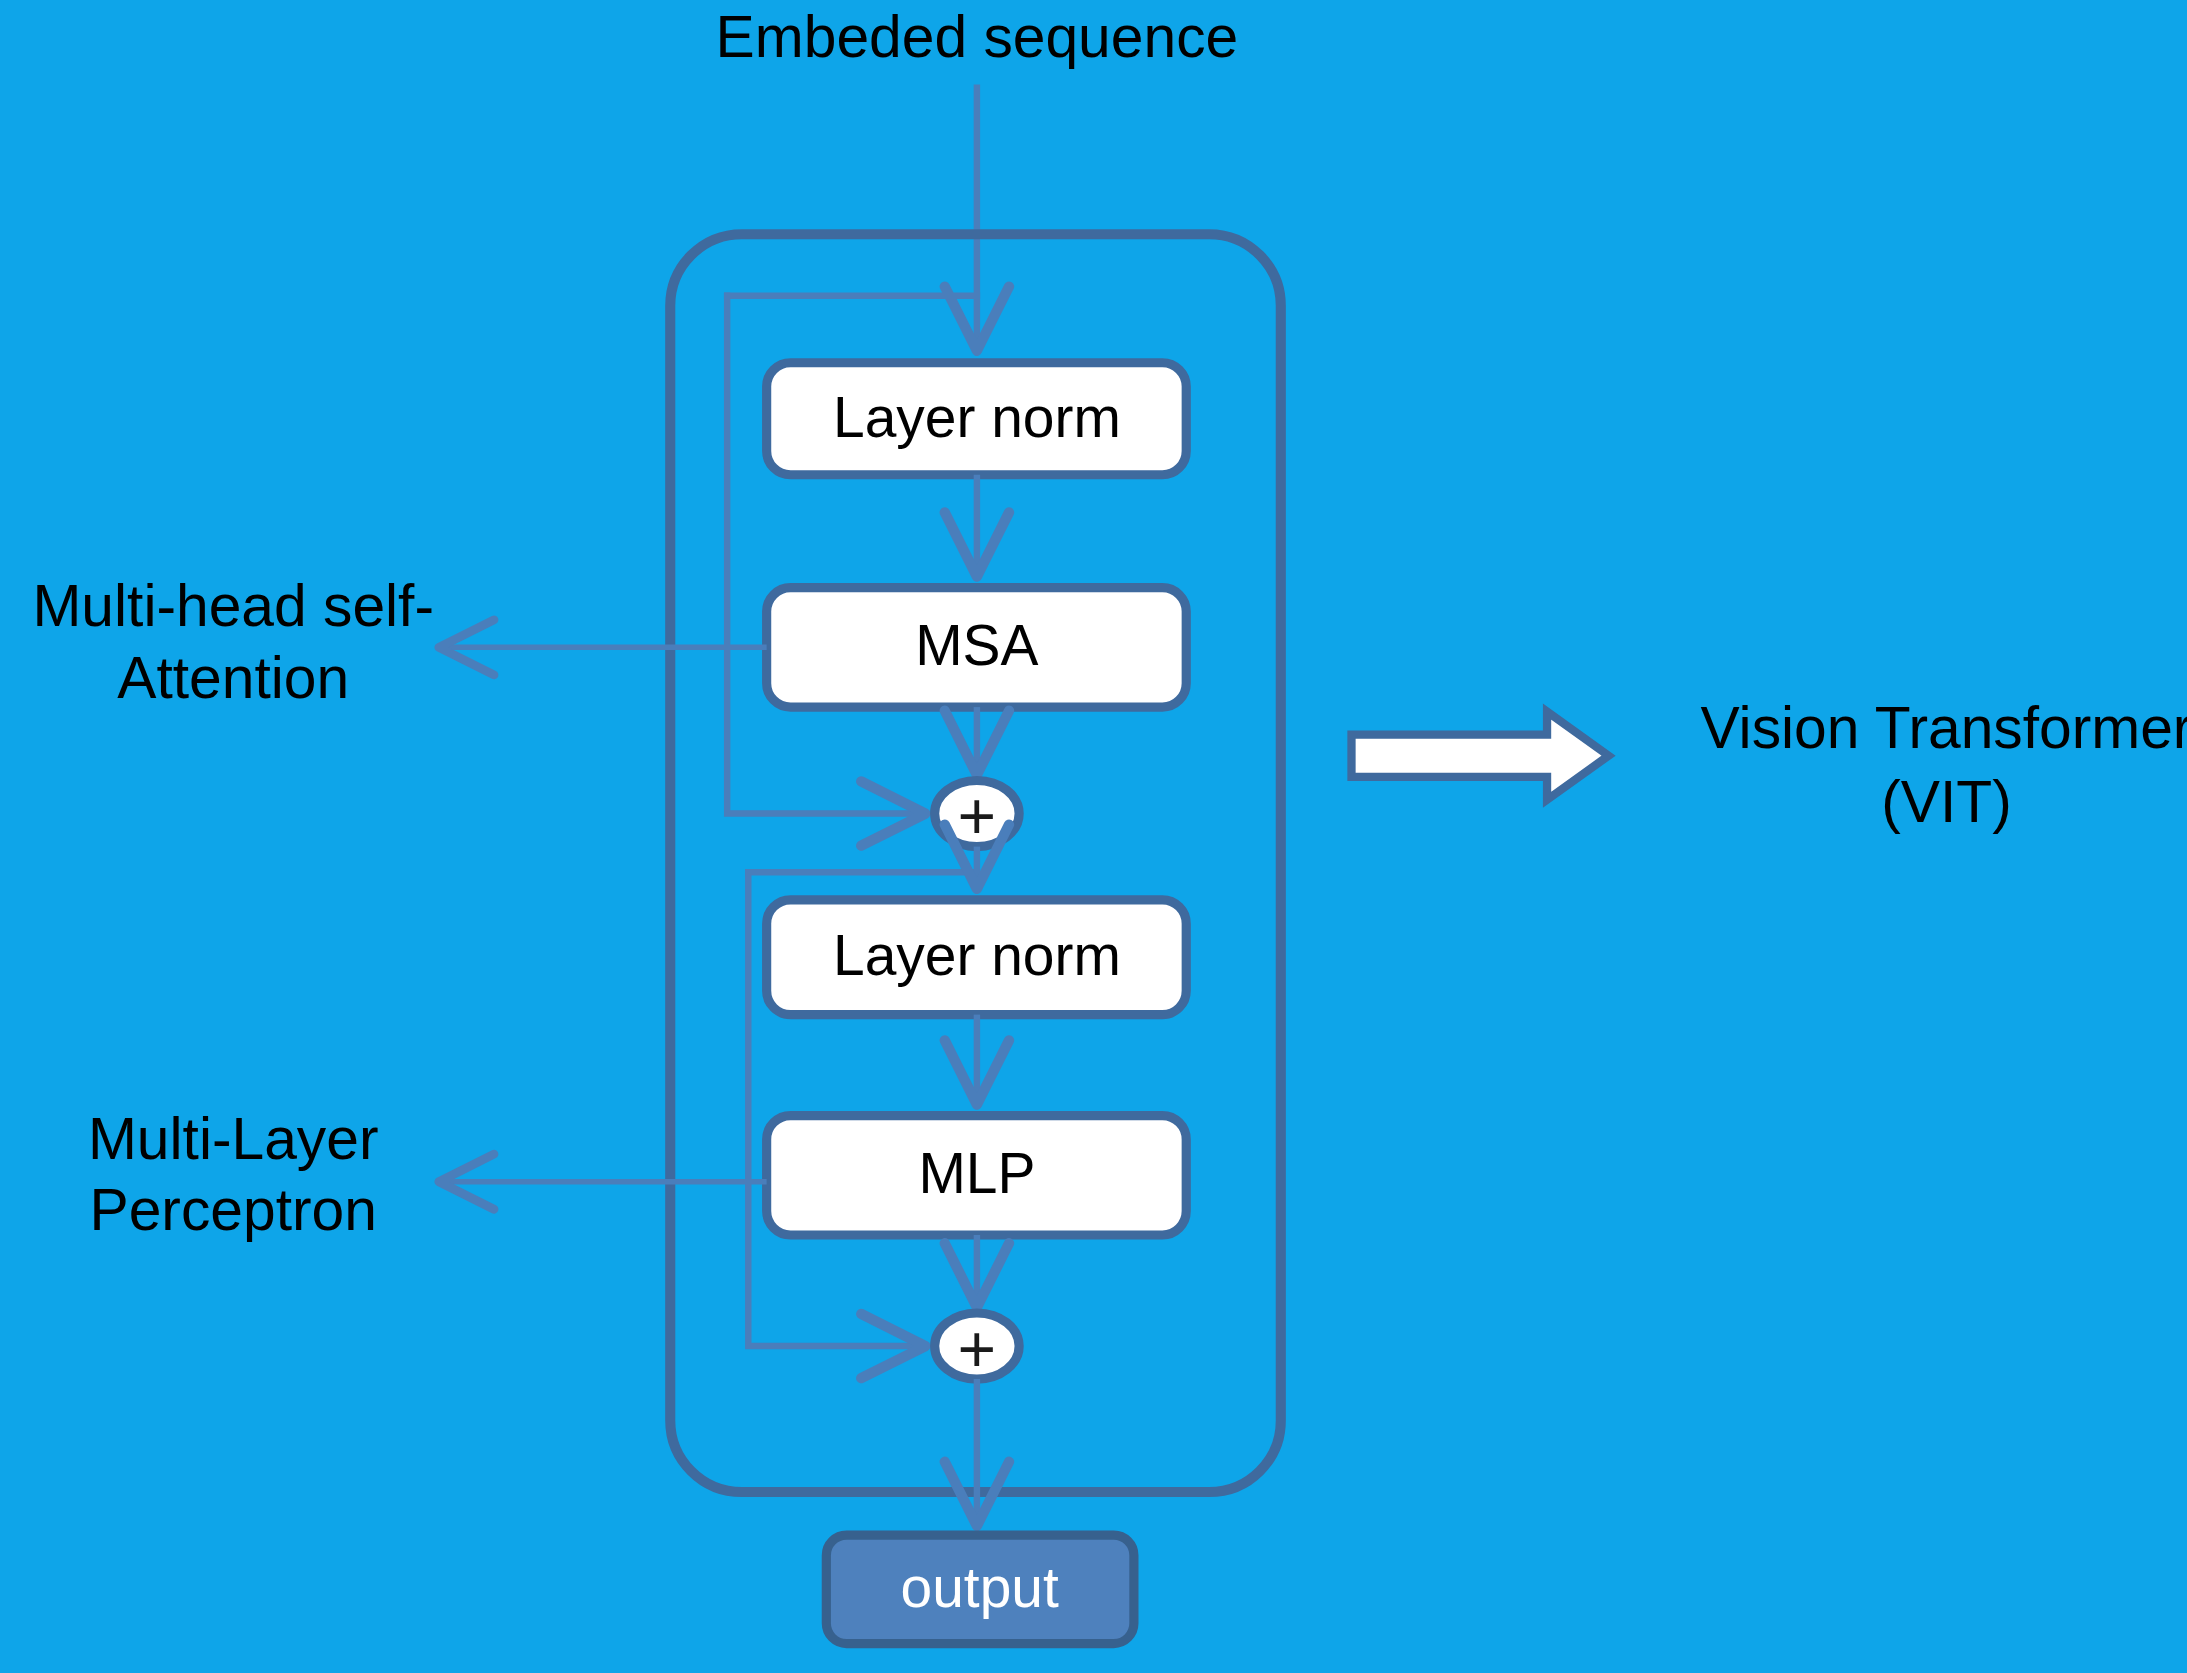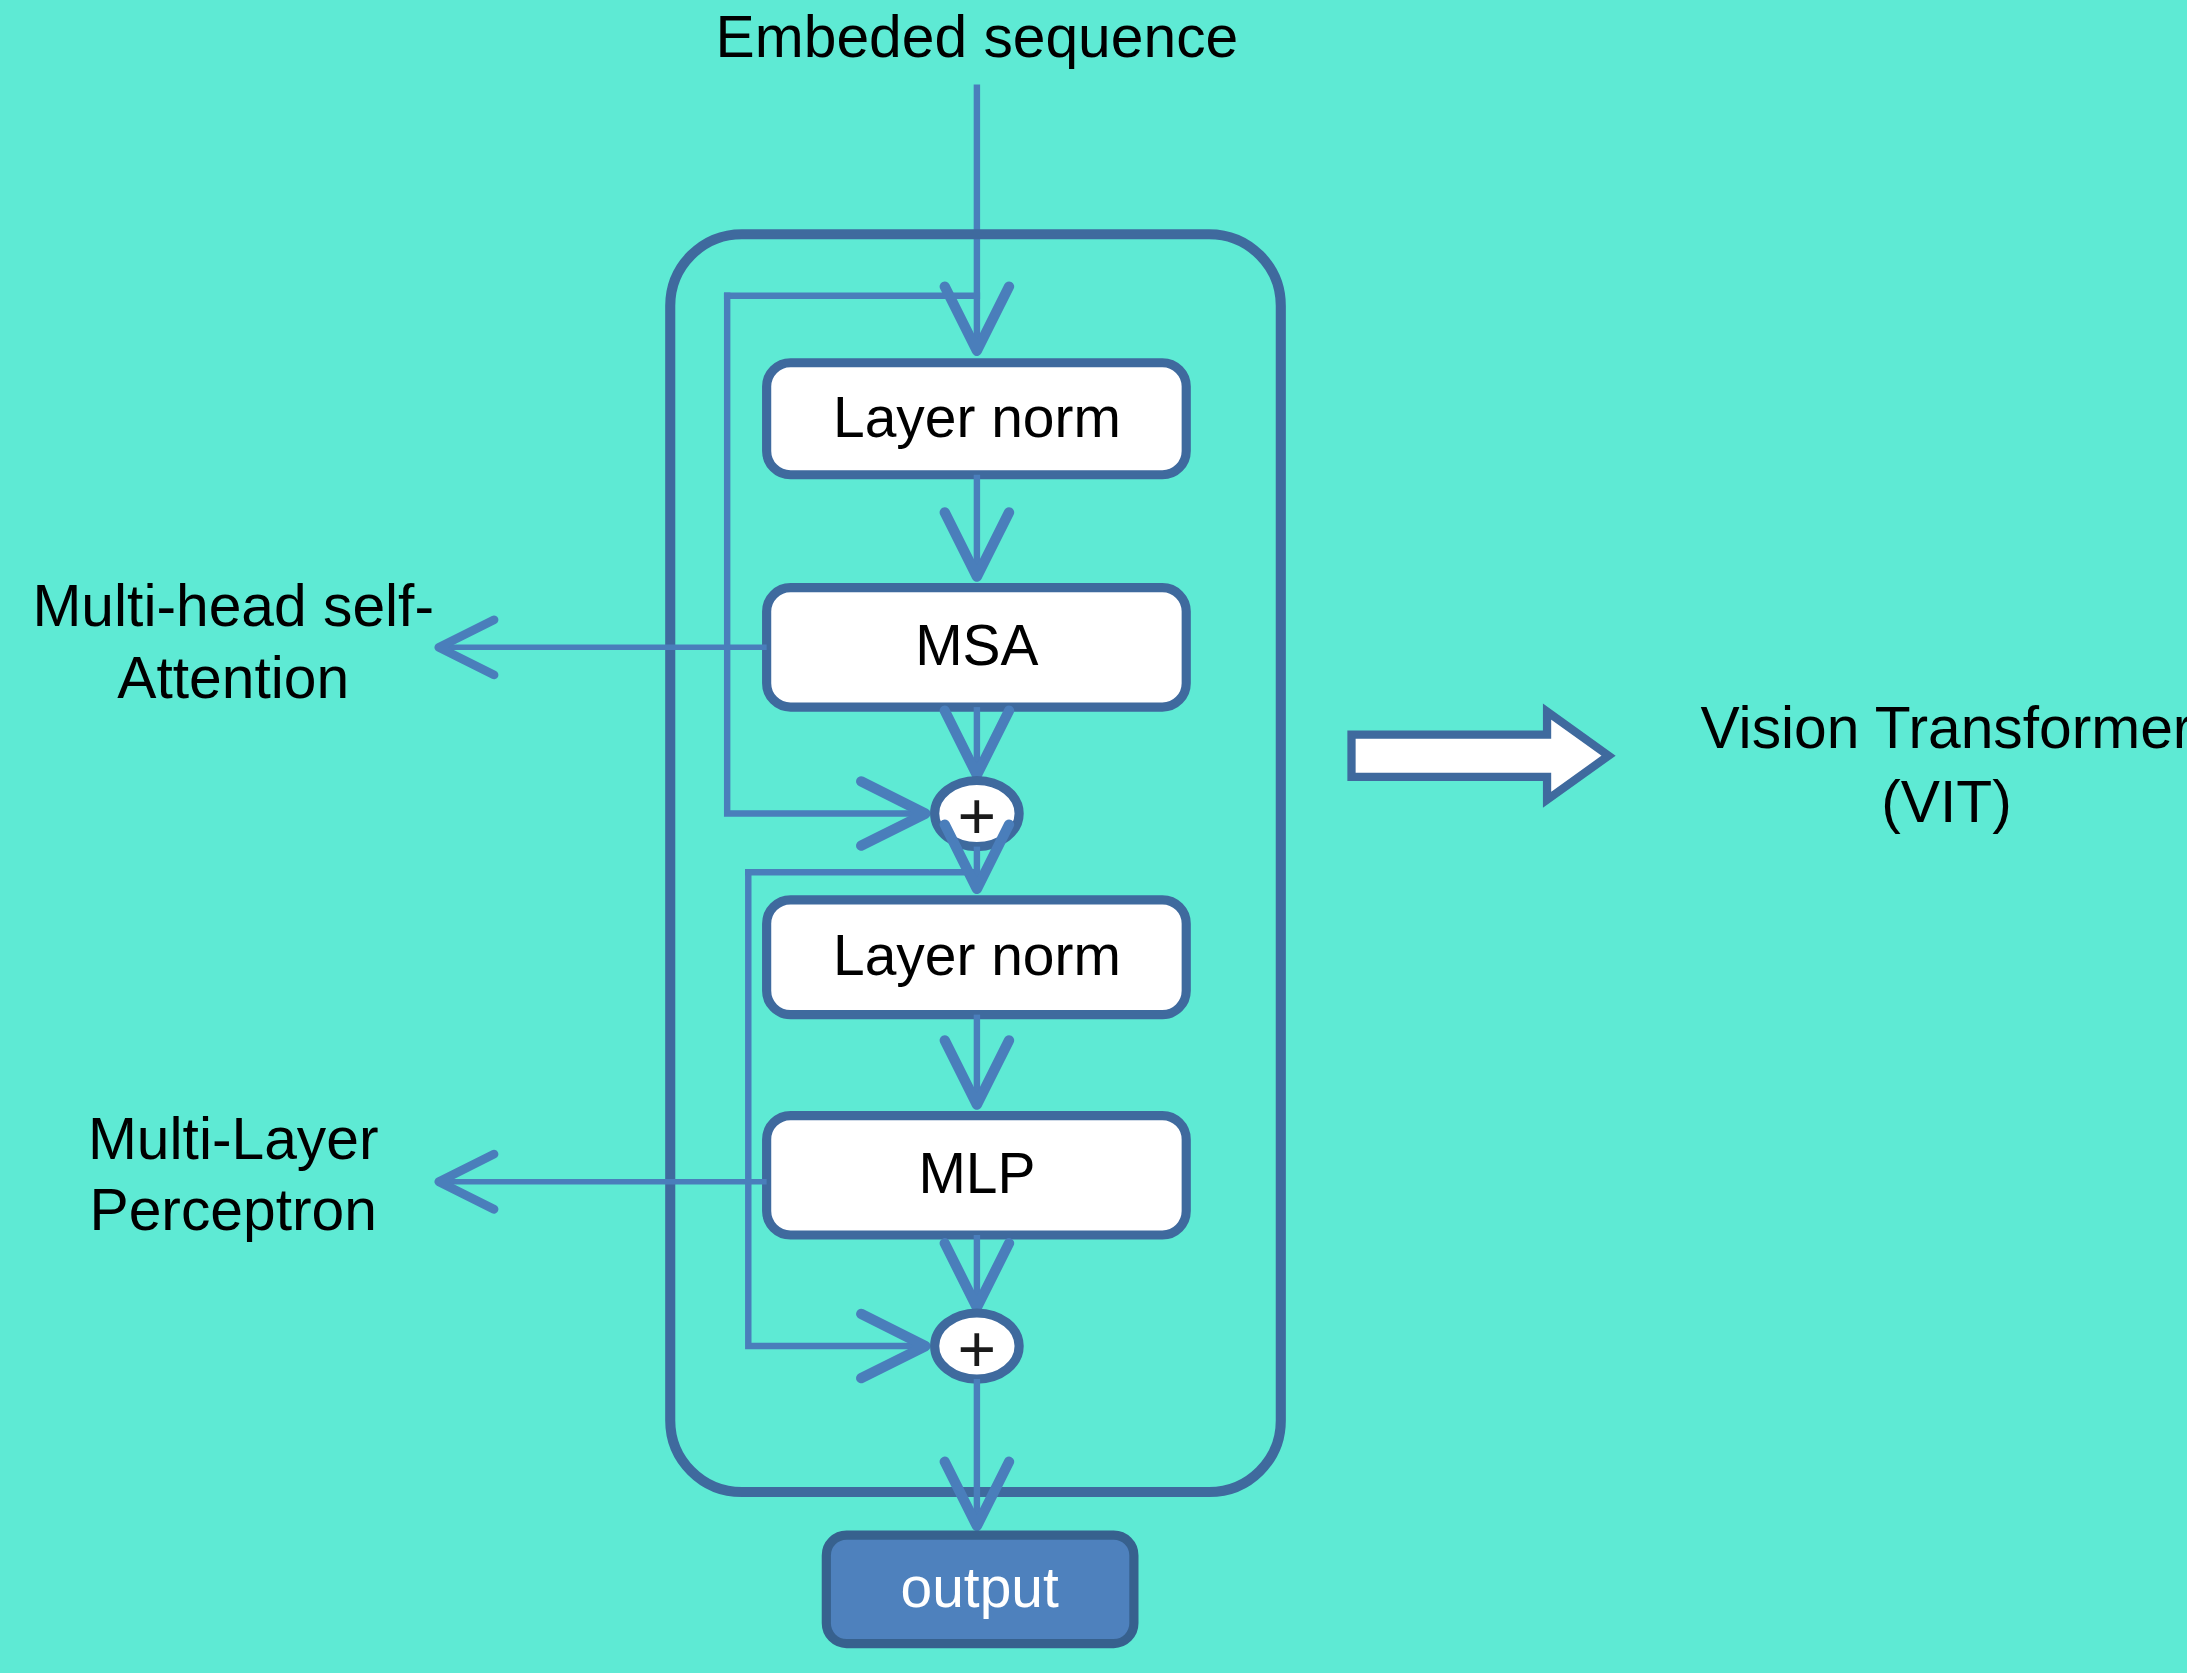"Embeded sequence" #diagram-root { background: #5eead4 -> #0ea5e9 }
